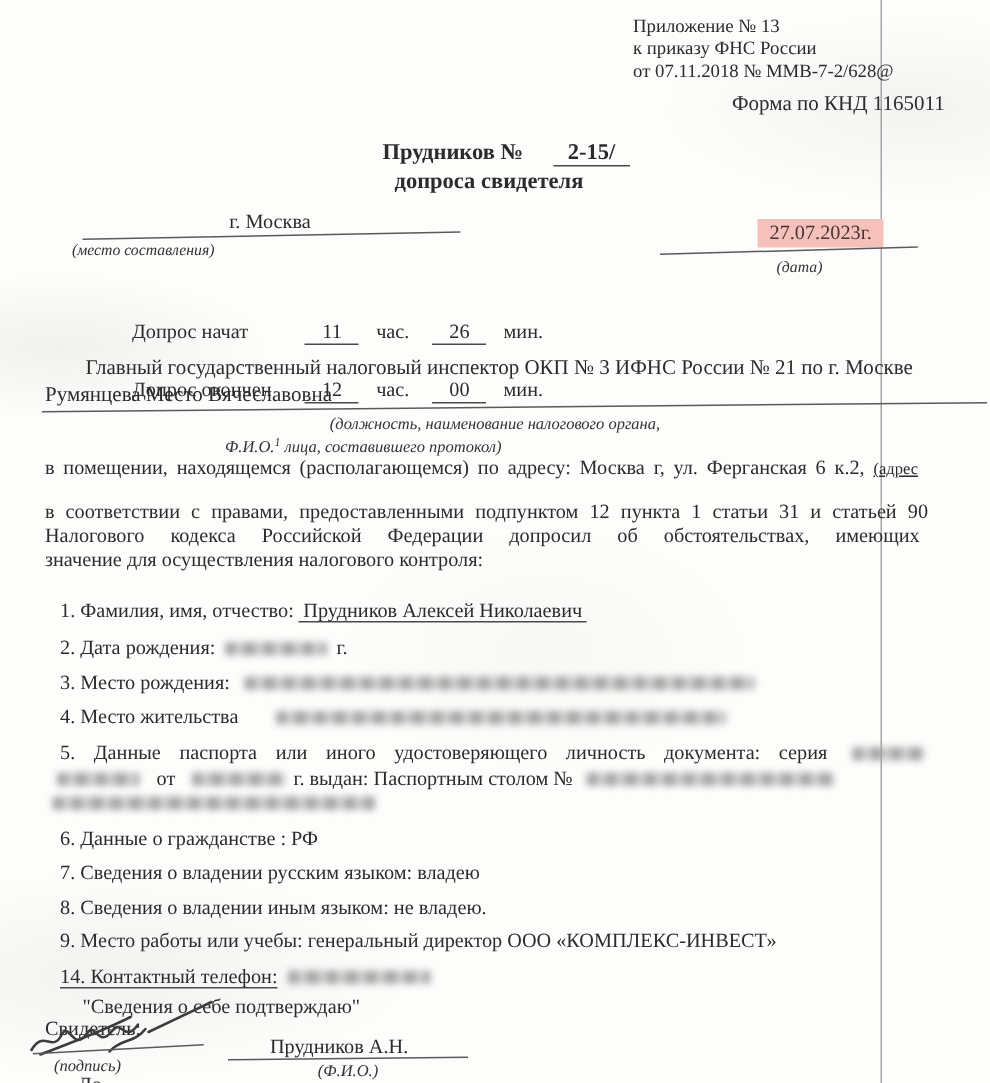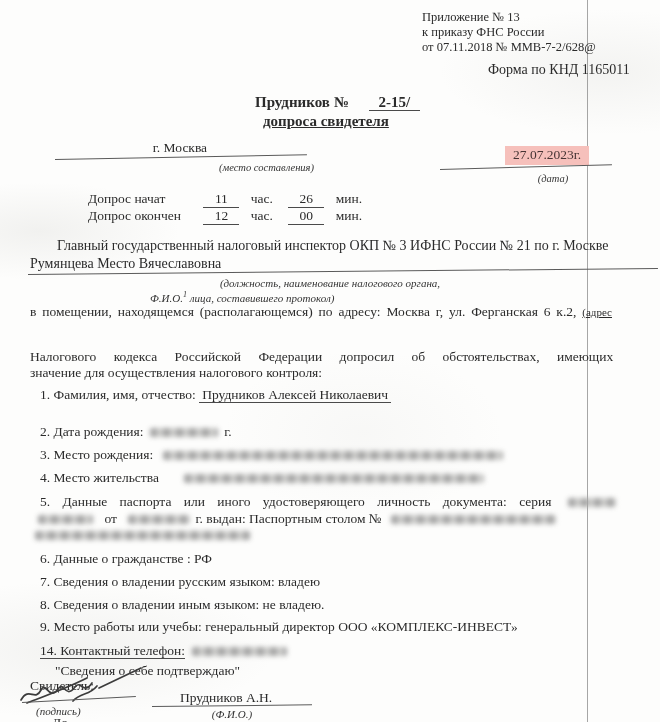"допроса свидетеля" div.abs { text-decoration: underline -> none }
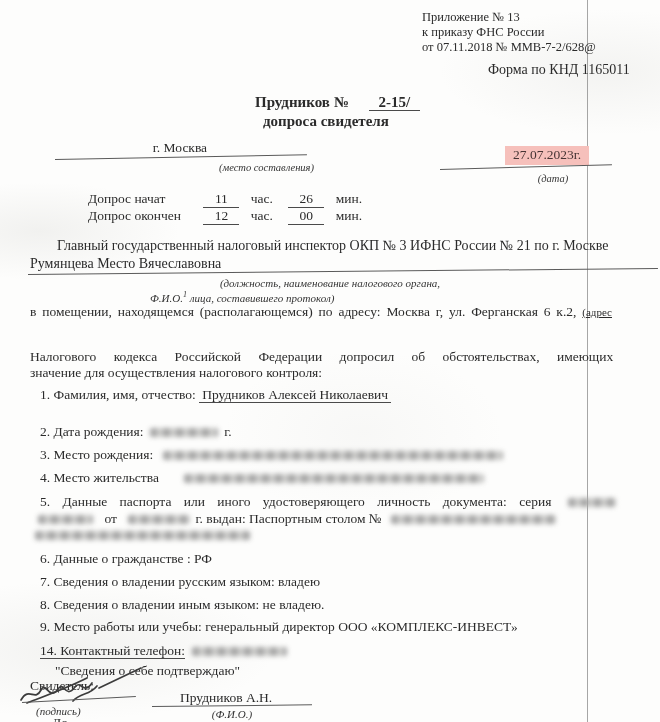"(место составления)" div.abs { left: 64px -> 48px; text-align: right -> left }
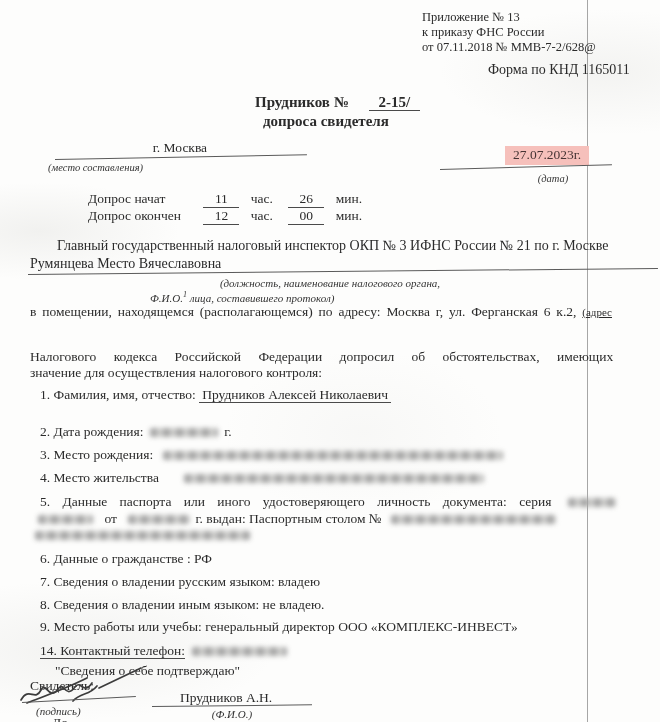"(дата)" div.abs { left: 498px -> 478px }
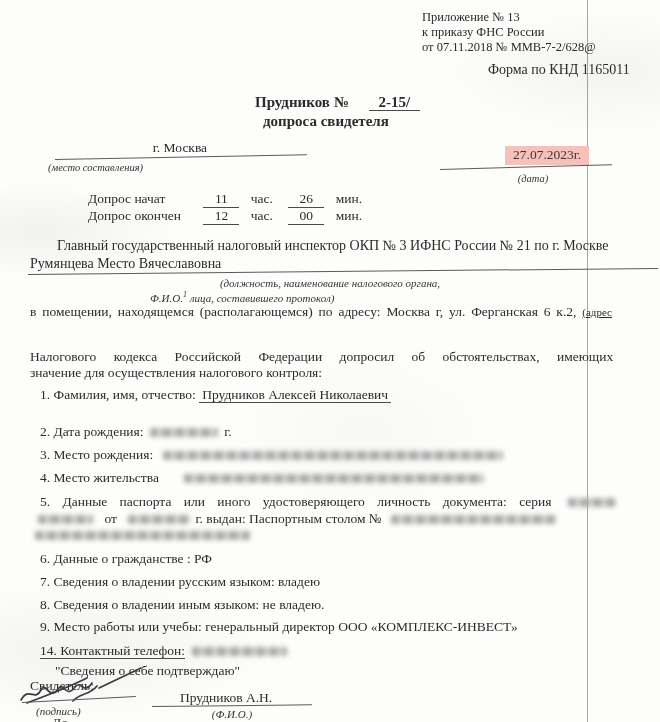"Допрос начат" .times-label { margin-top: none -> 22px }
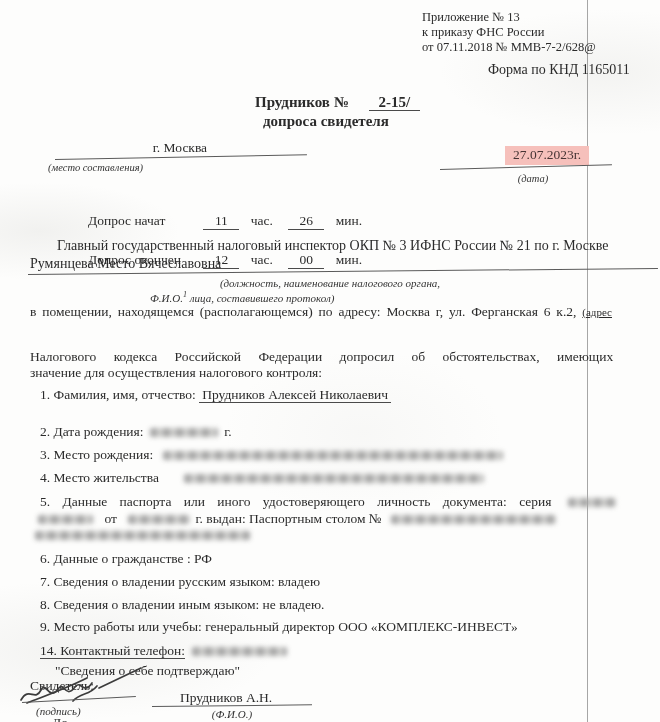"в соответствии с правами," div.abs { html: none -> <div>в соответствии с правами, предоставленными подпунктом 12 пункта 1 статьи 31 и статьей 90</div> }
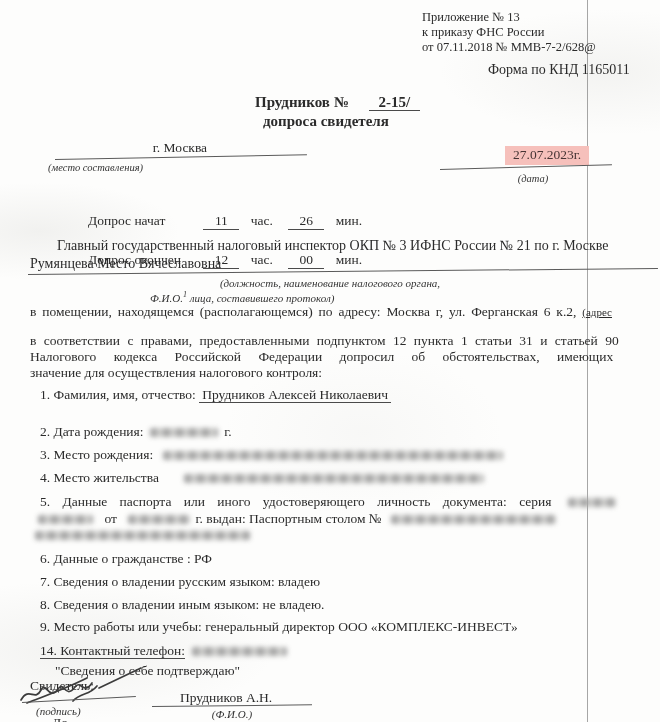"1. Фамилия, имя, отчество: Прудников" div.abs { top: 387px -> 399px }
